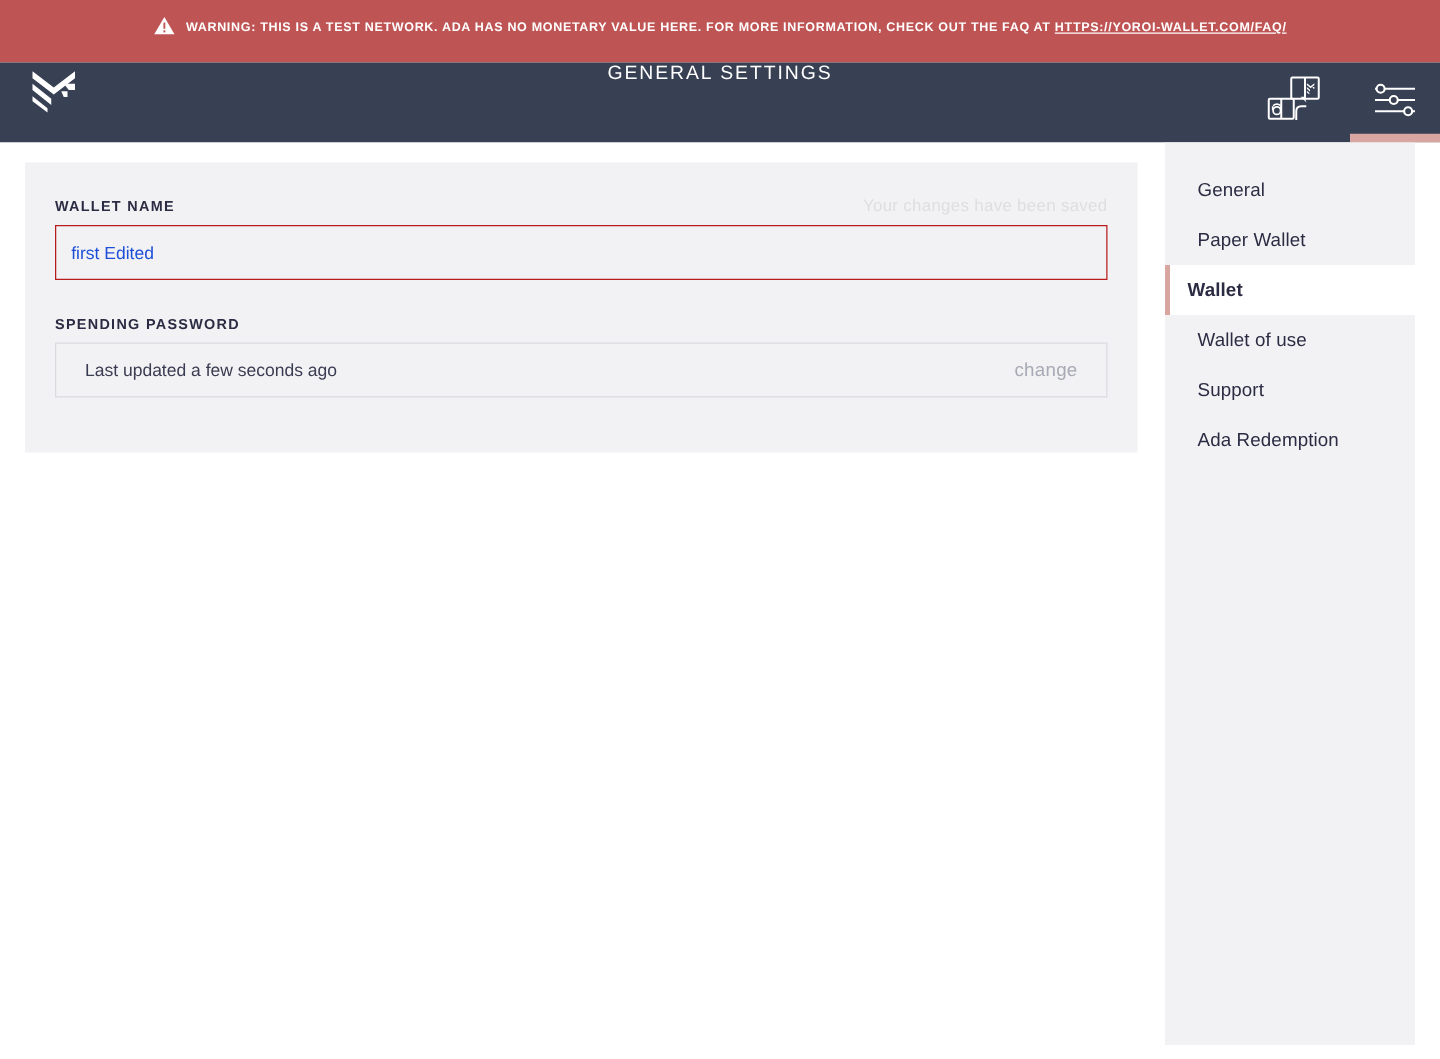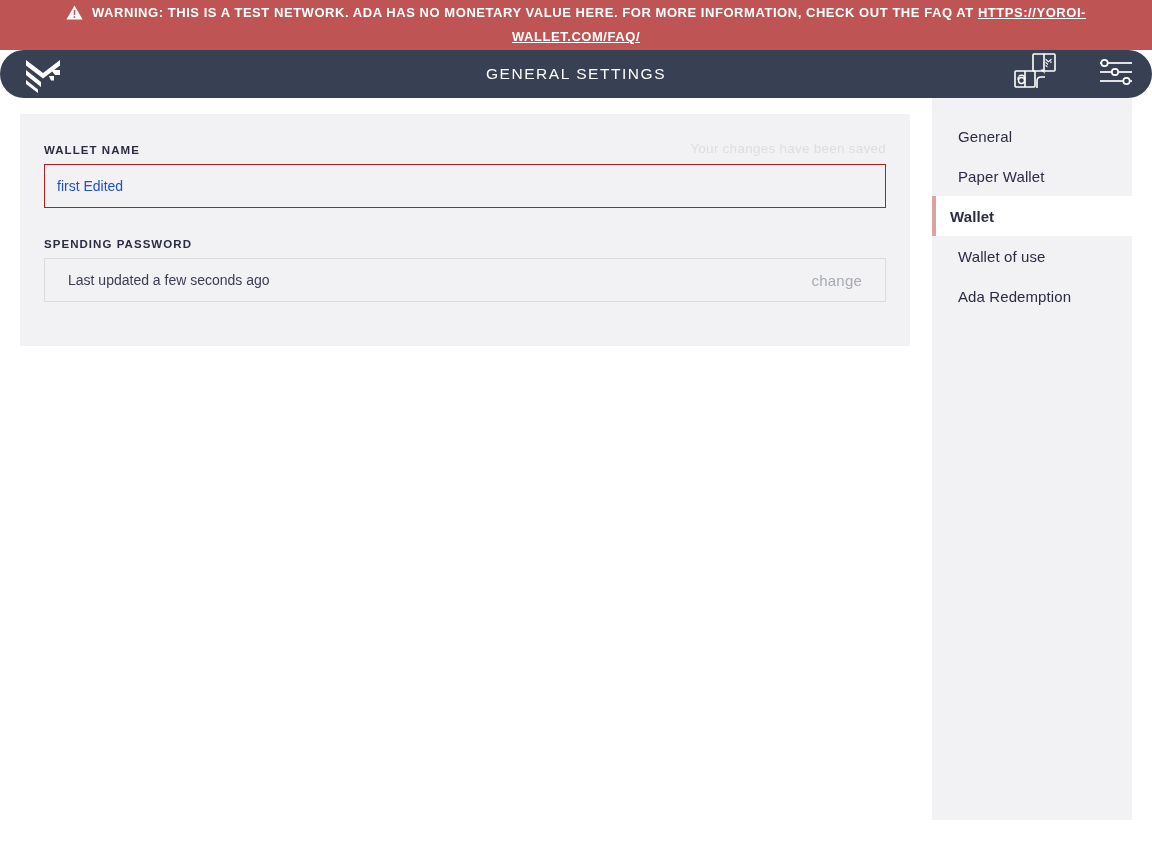"WARNING: THIS IS A TEST" .warning-inner { font-size: 13px -> 10px }
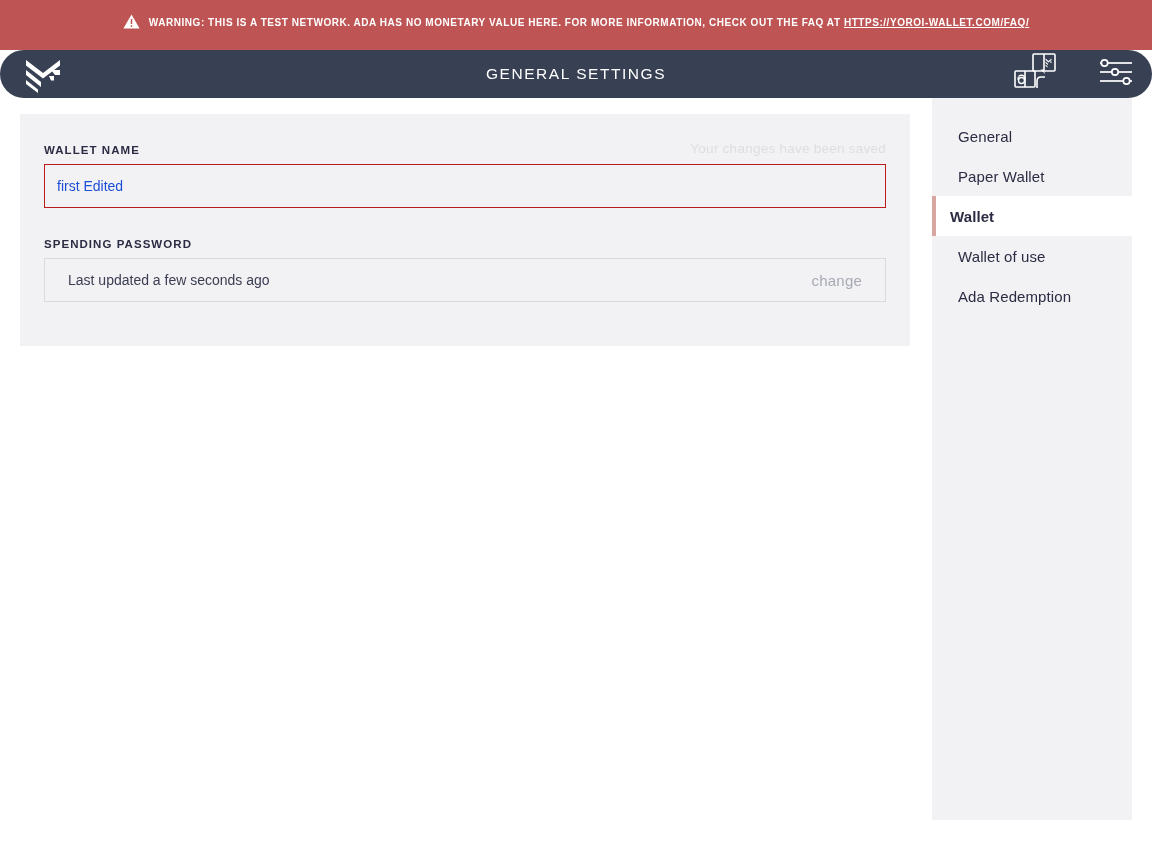"GENERAL SETTINGS" .topbar { align-items: center -> flex-start; border-radius: 27px -> none; height: 48px -> 64px }
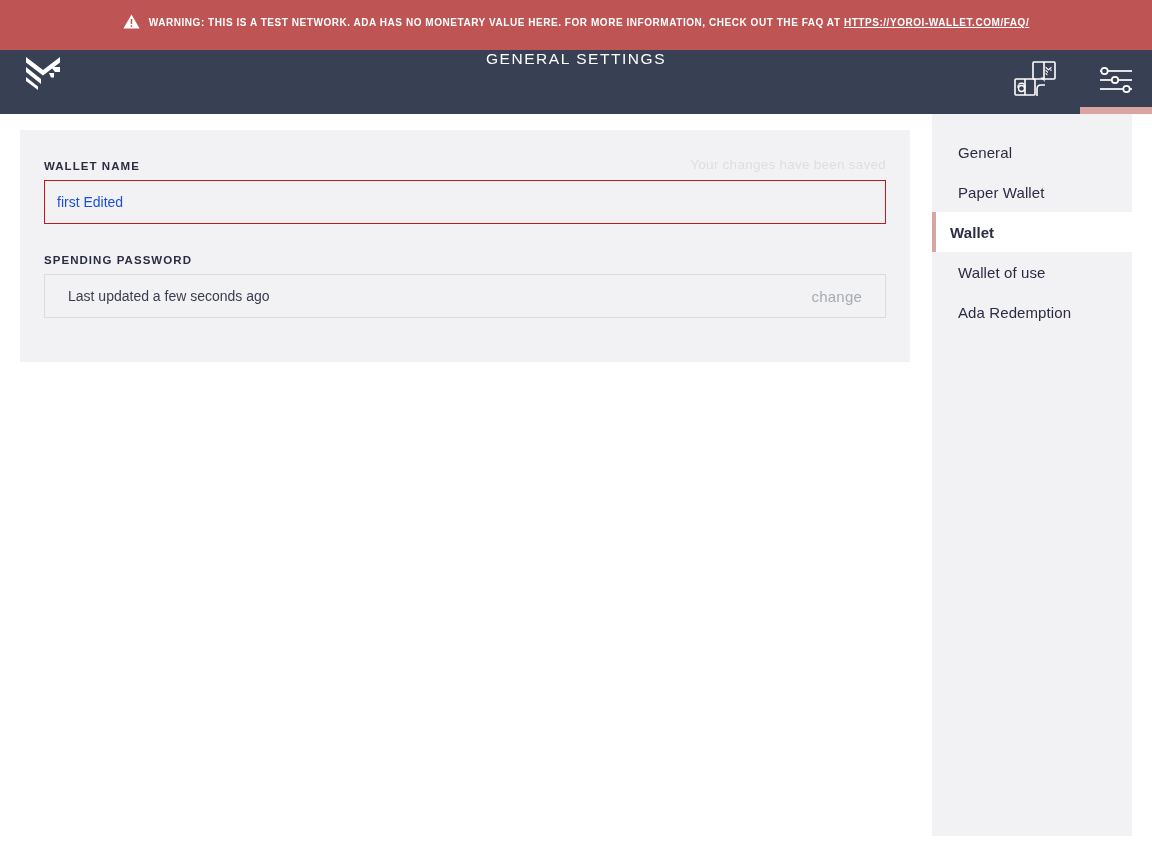"Support" div.menu-item { html: none -> <div> <span>Support</span> </div> }
